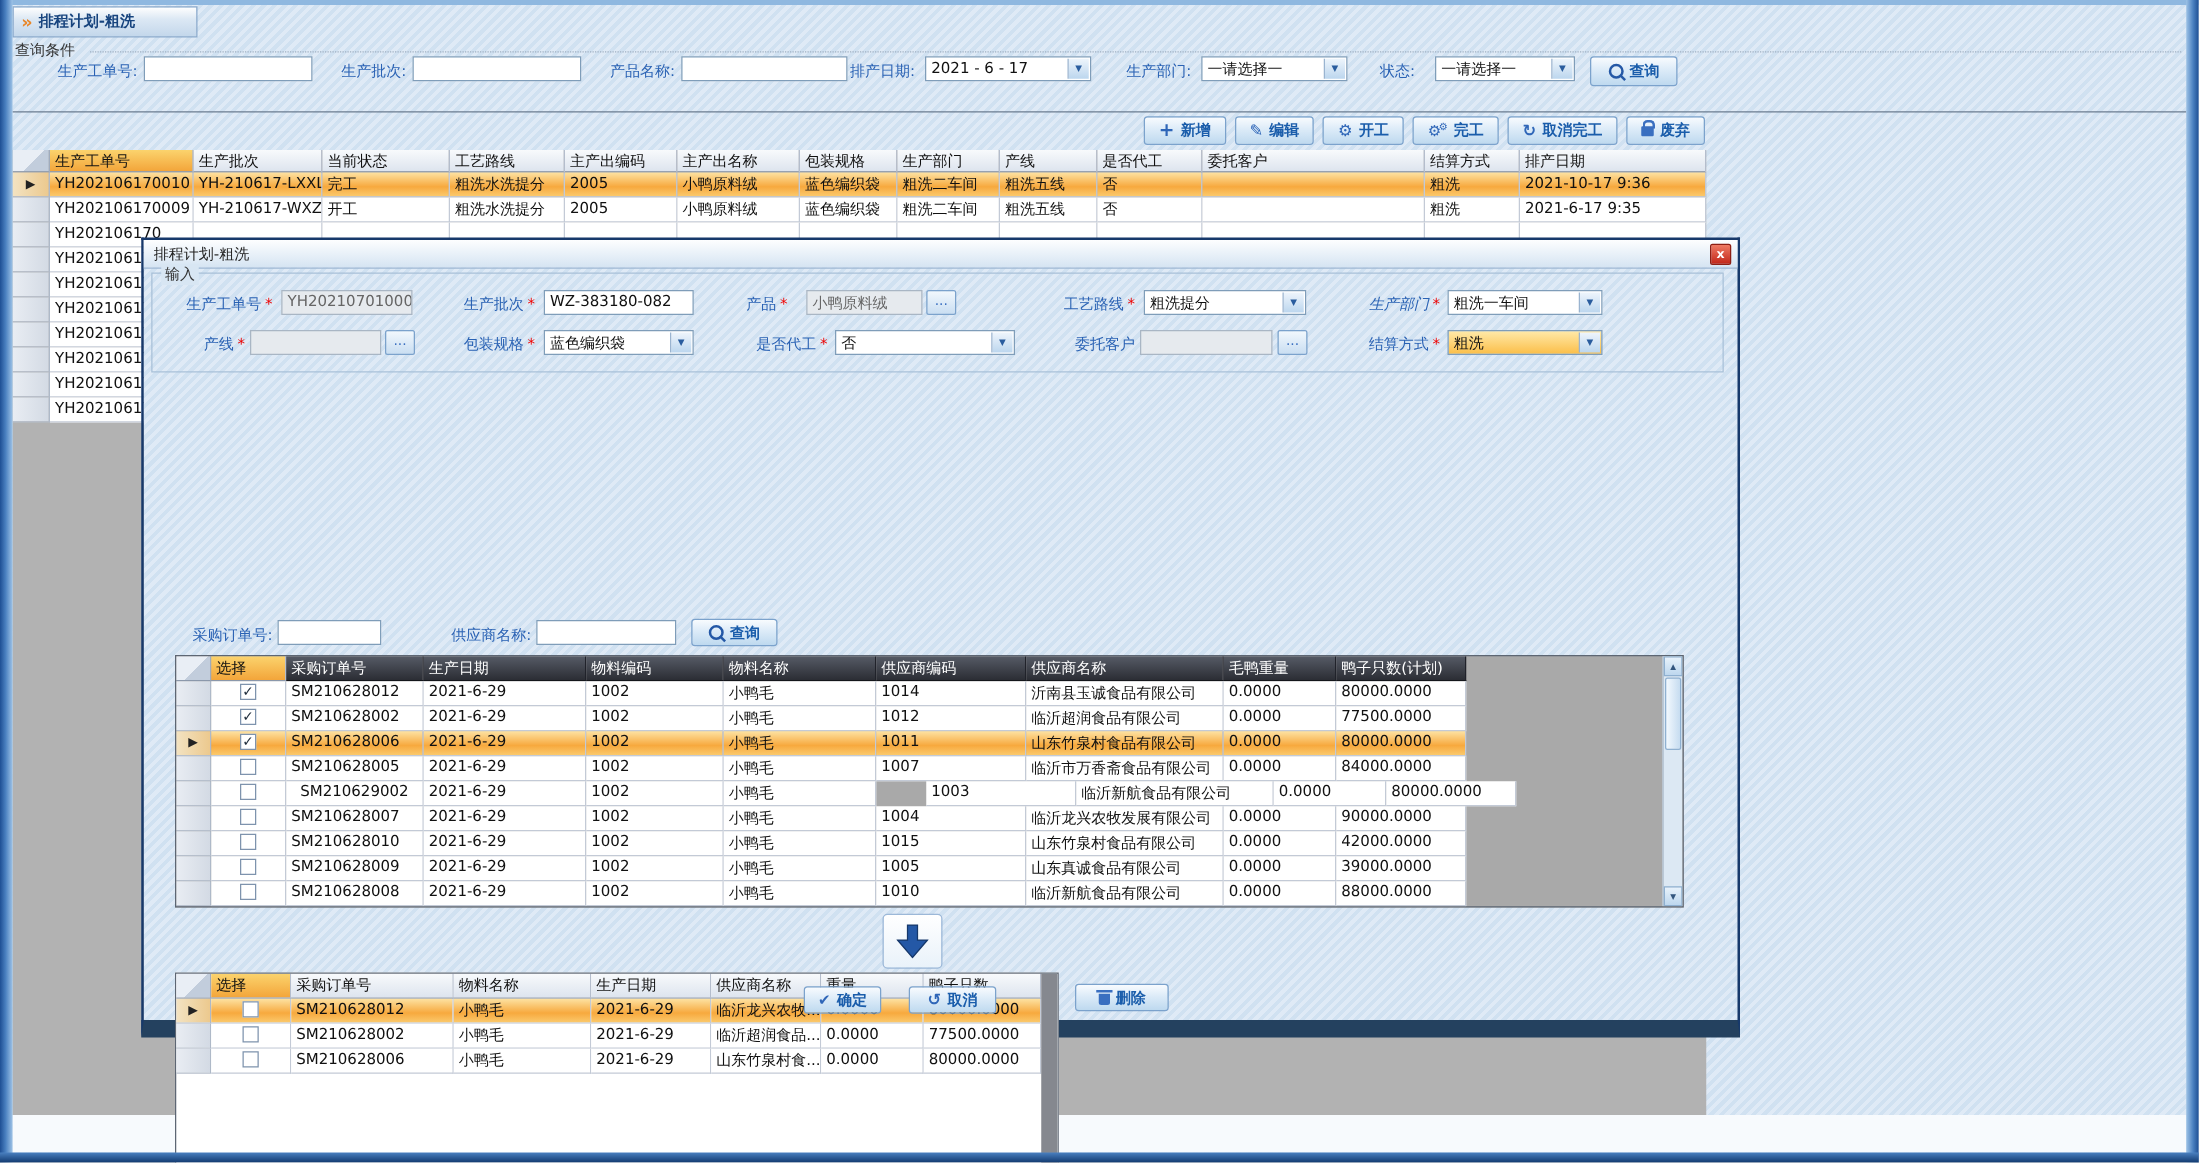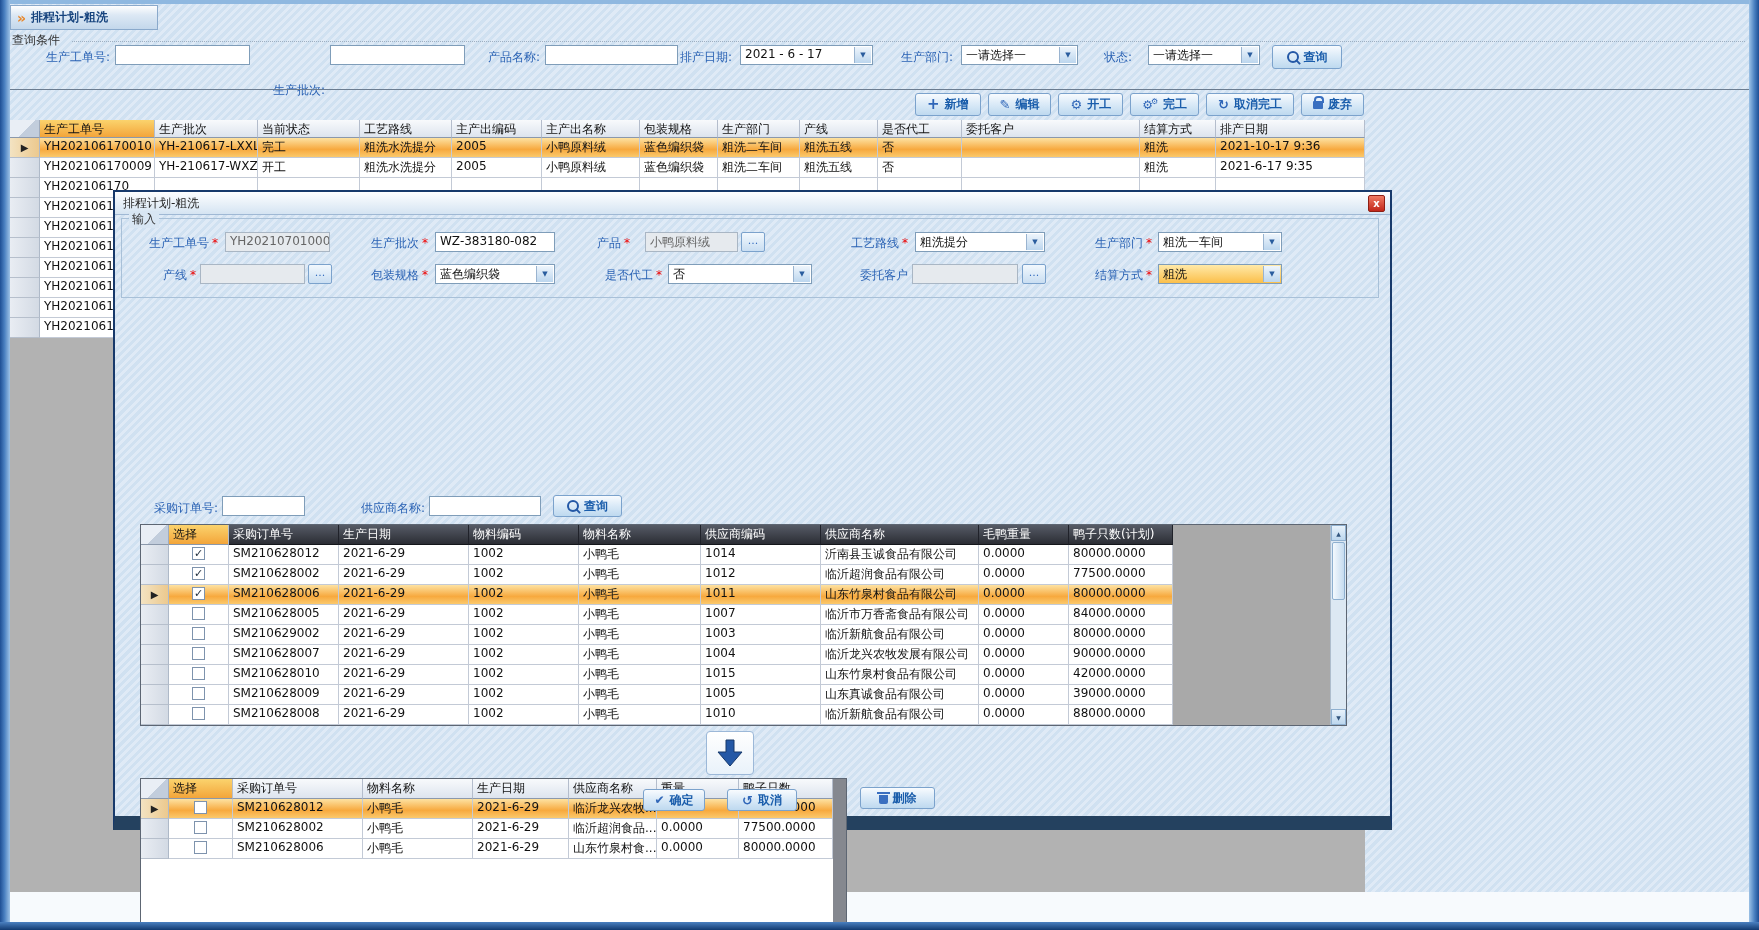"生产批次:" div.lbl { margin-top: 33px -> none }
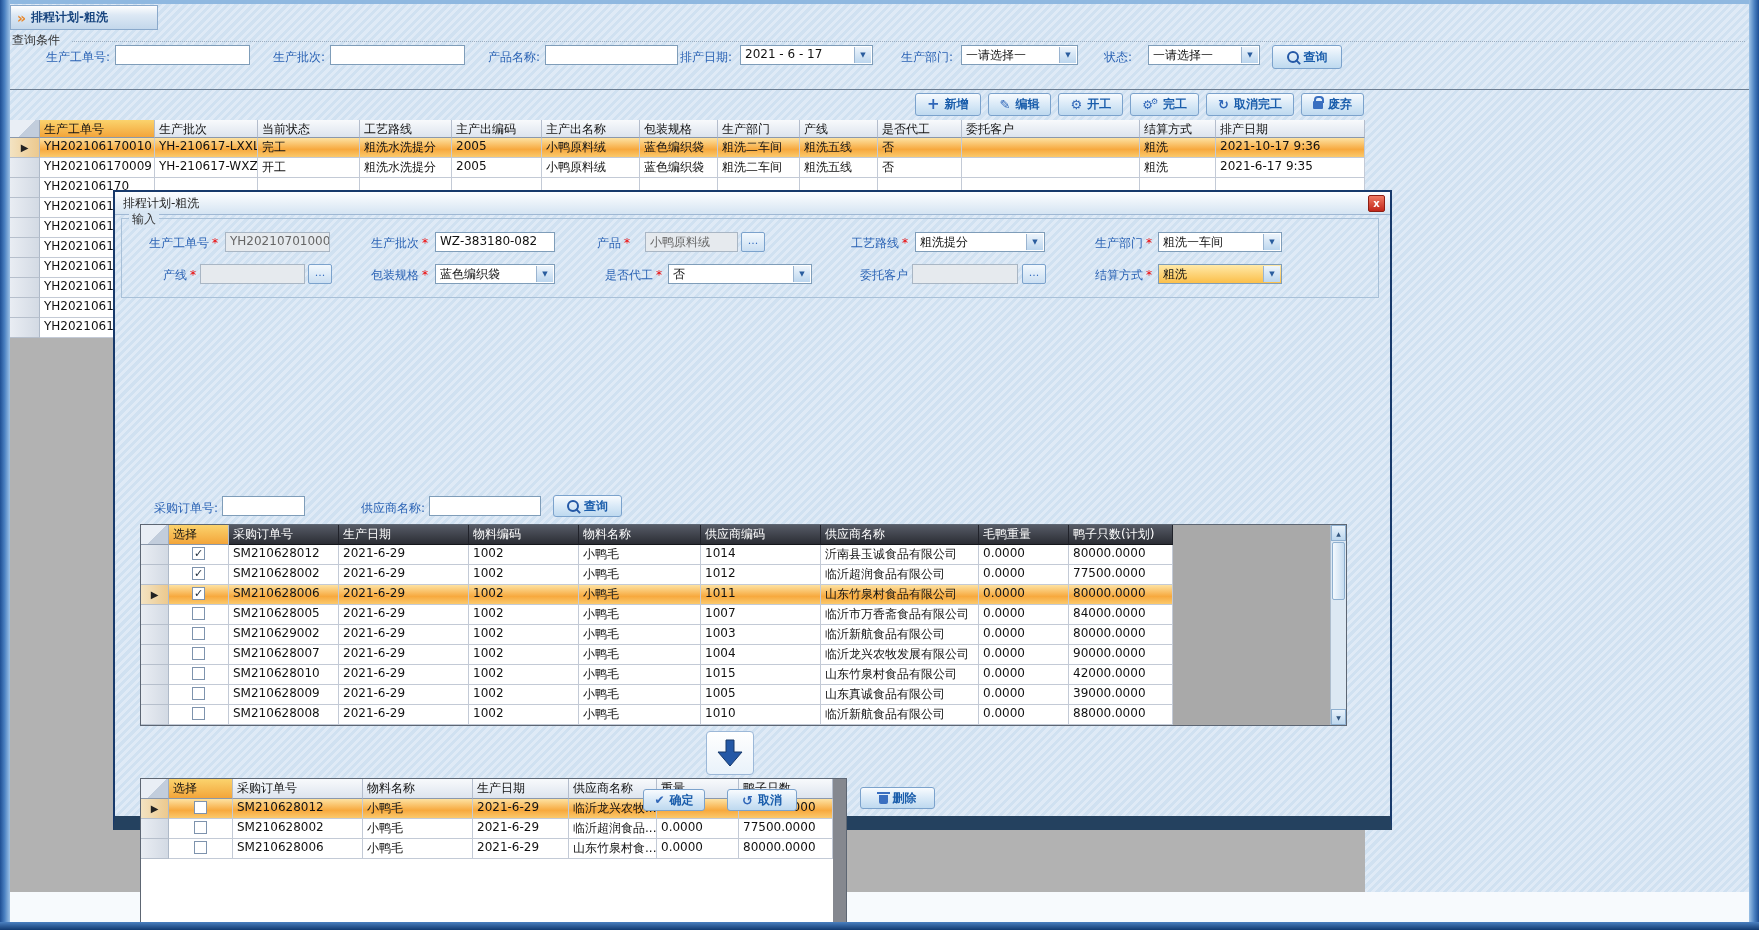"生产部门 *" div.lbl { font-style: none -> italic }
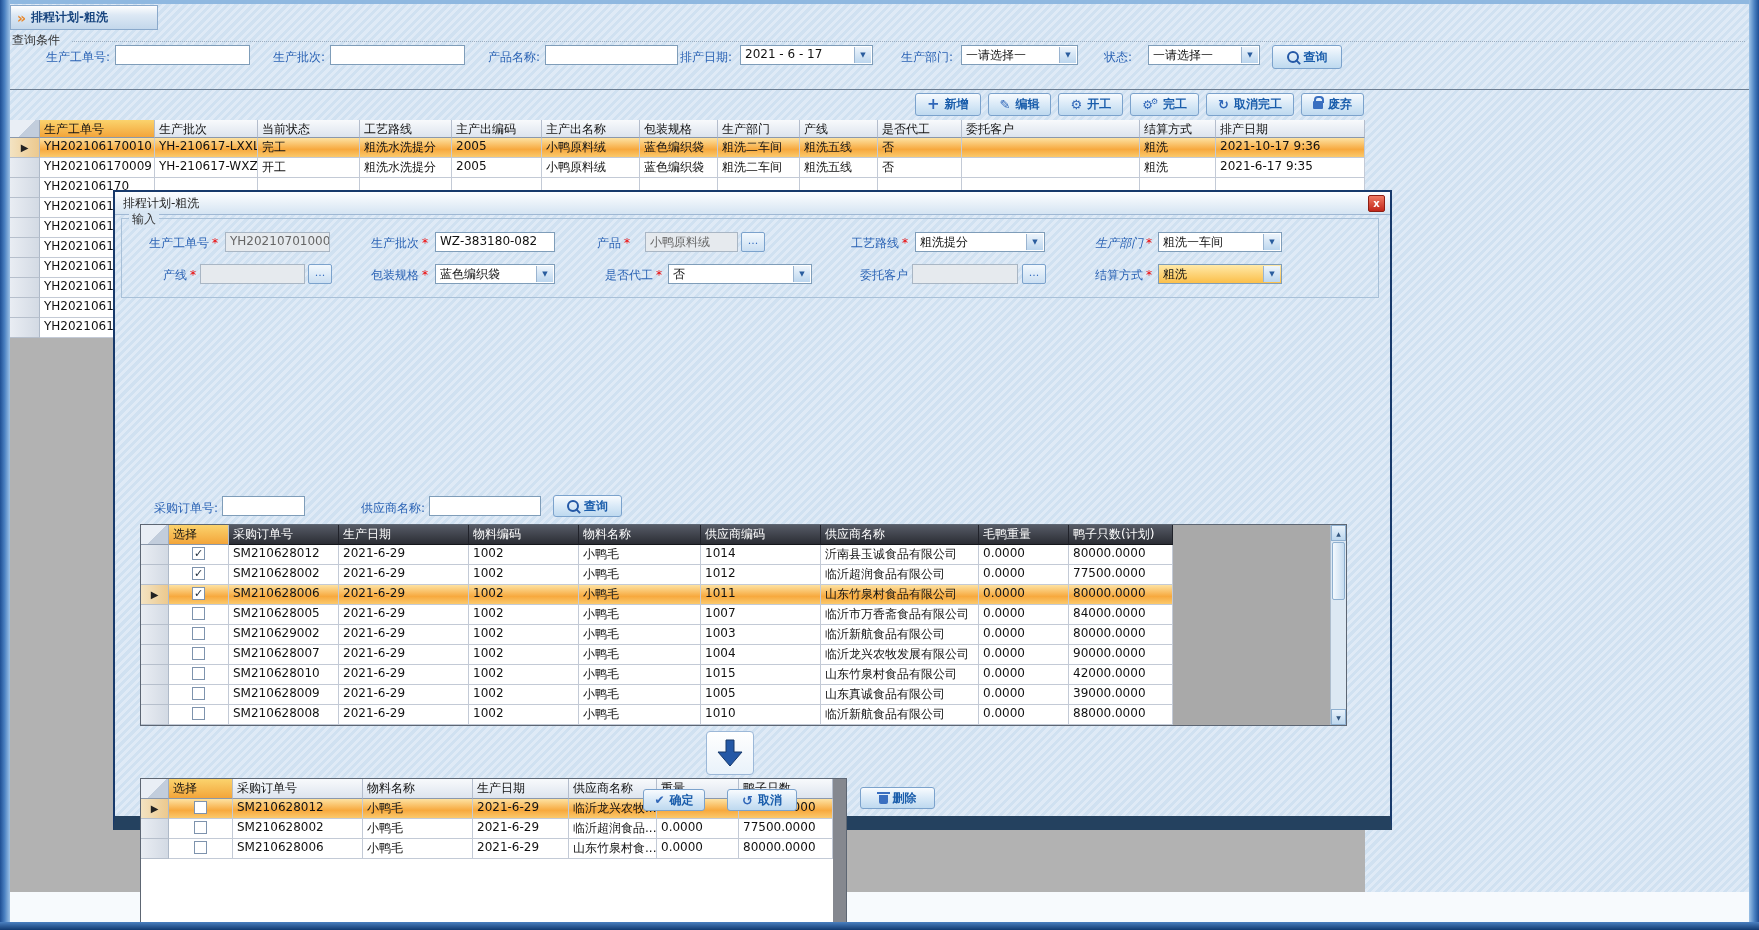"SM210629002" div.g-c { text-align: none -> center }
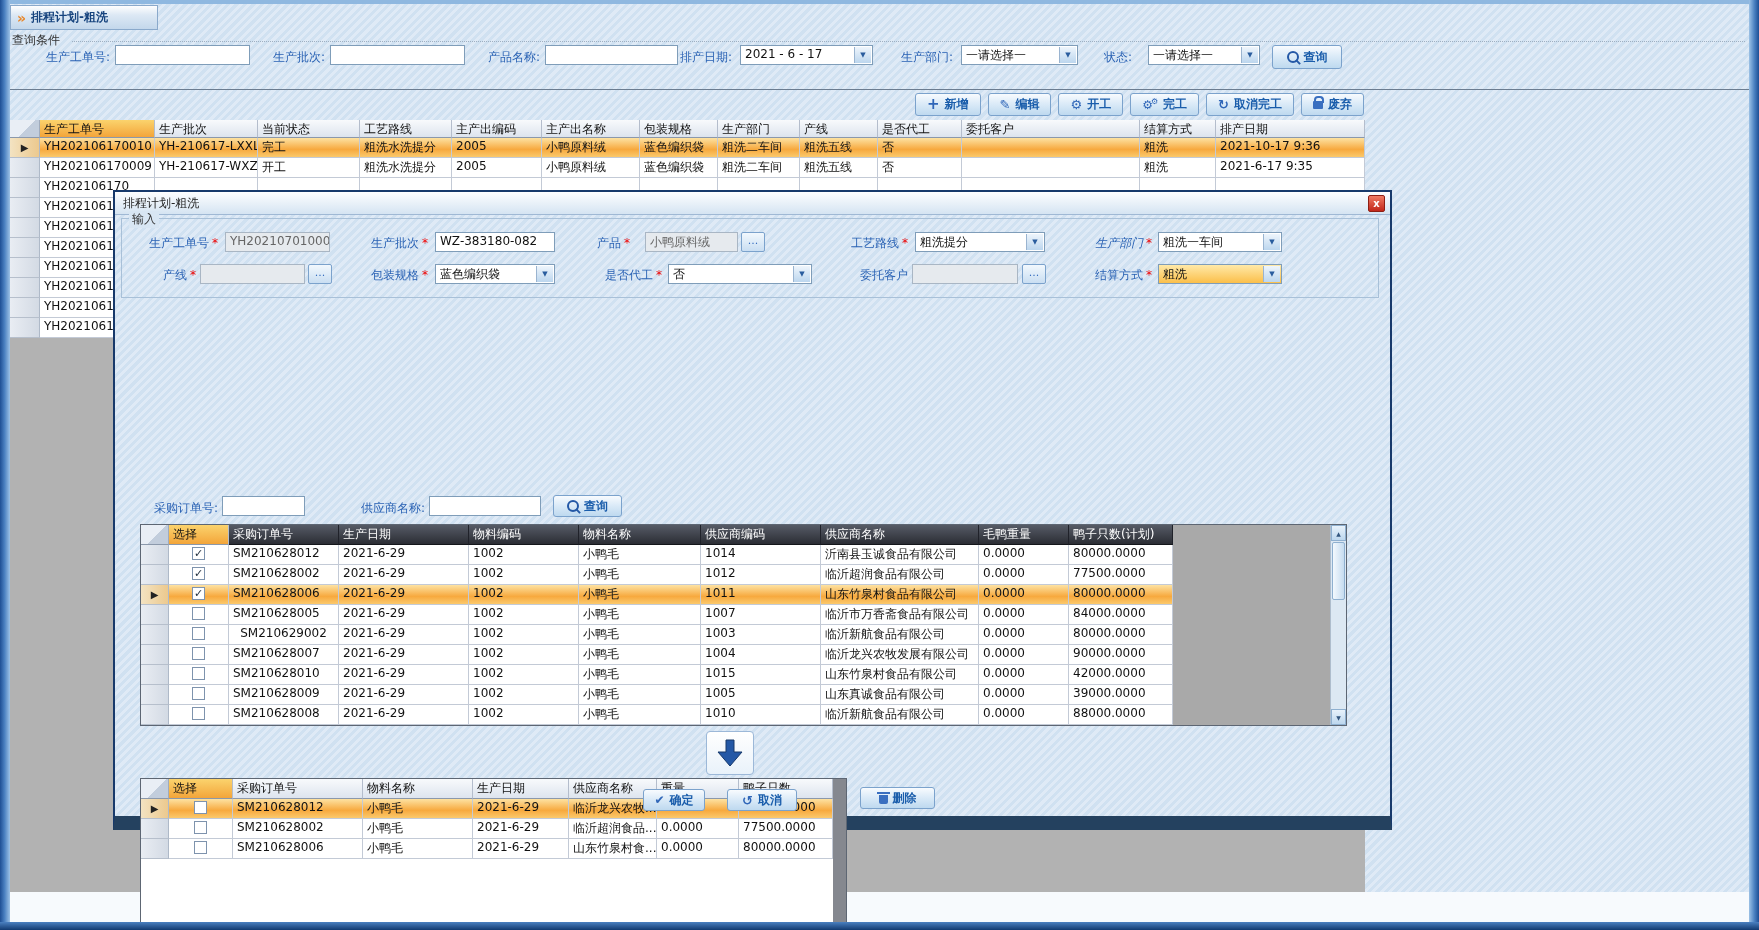"1003" div.g-c { margin-left: none -> 40px }
